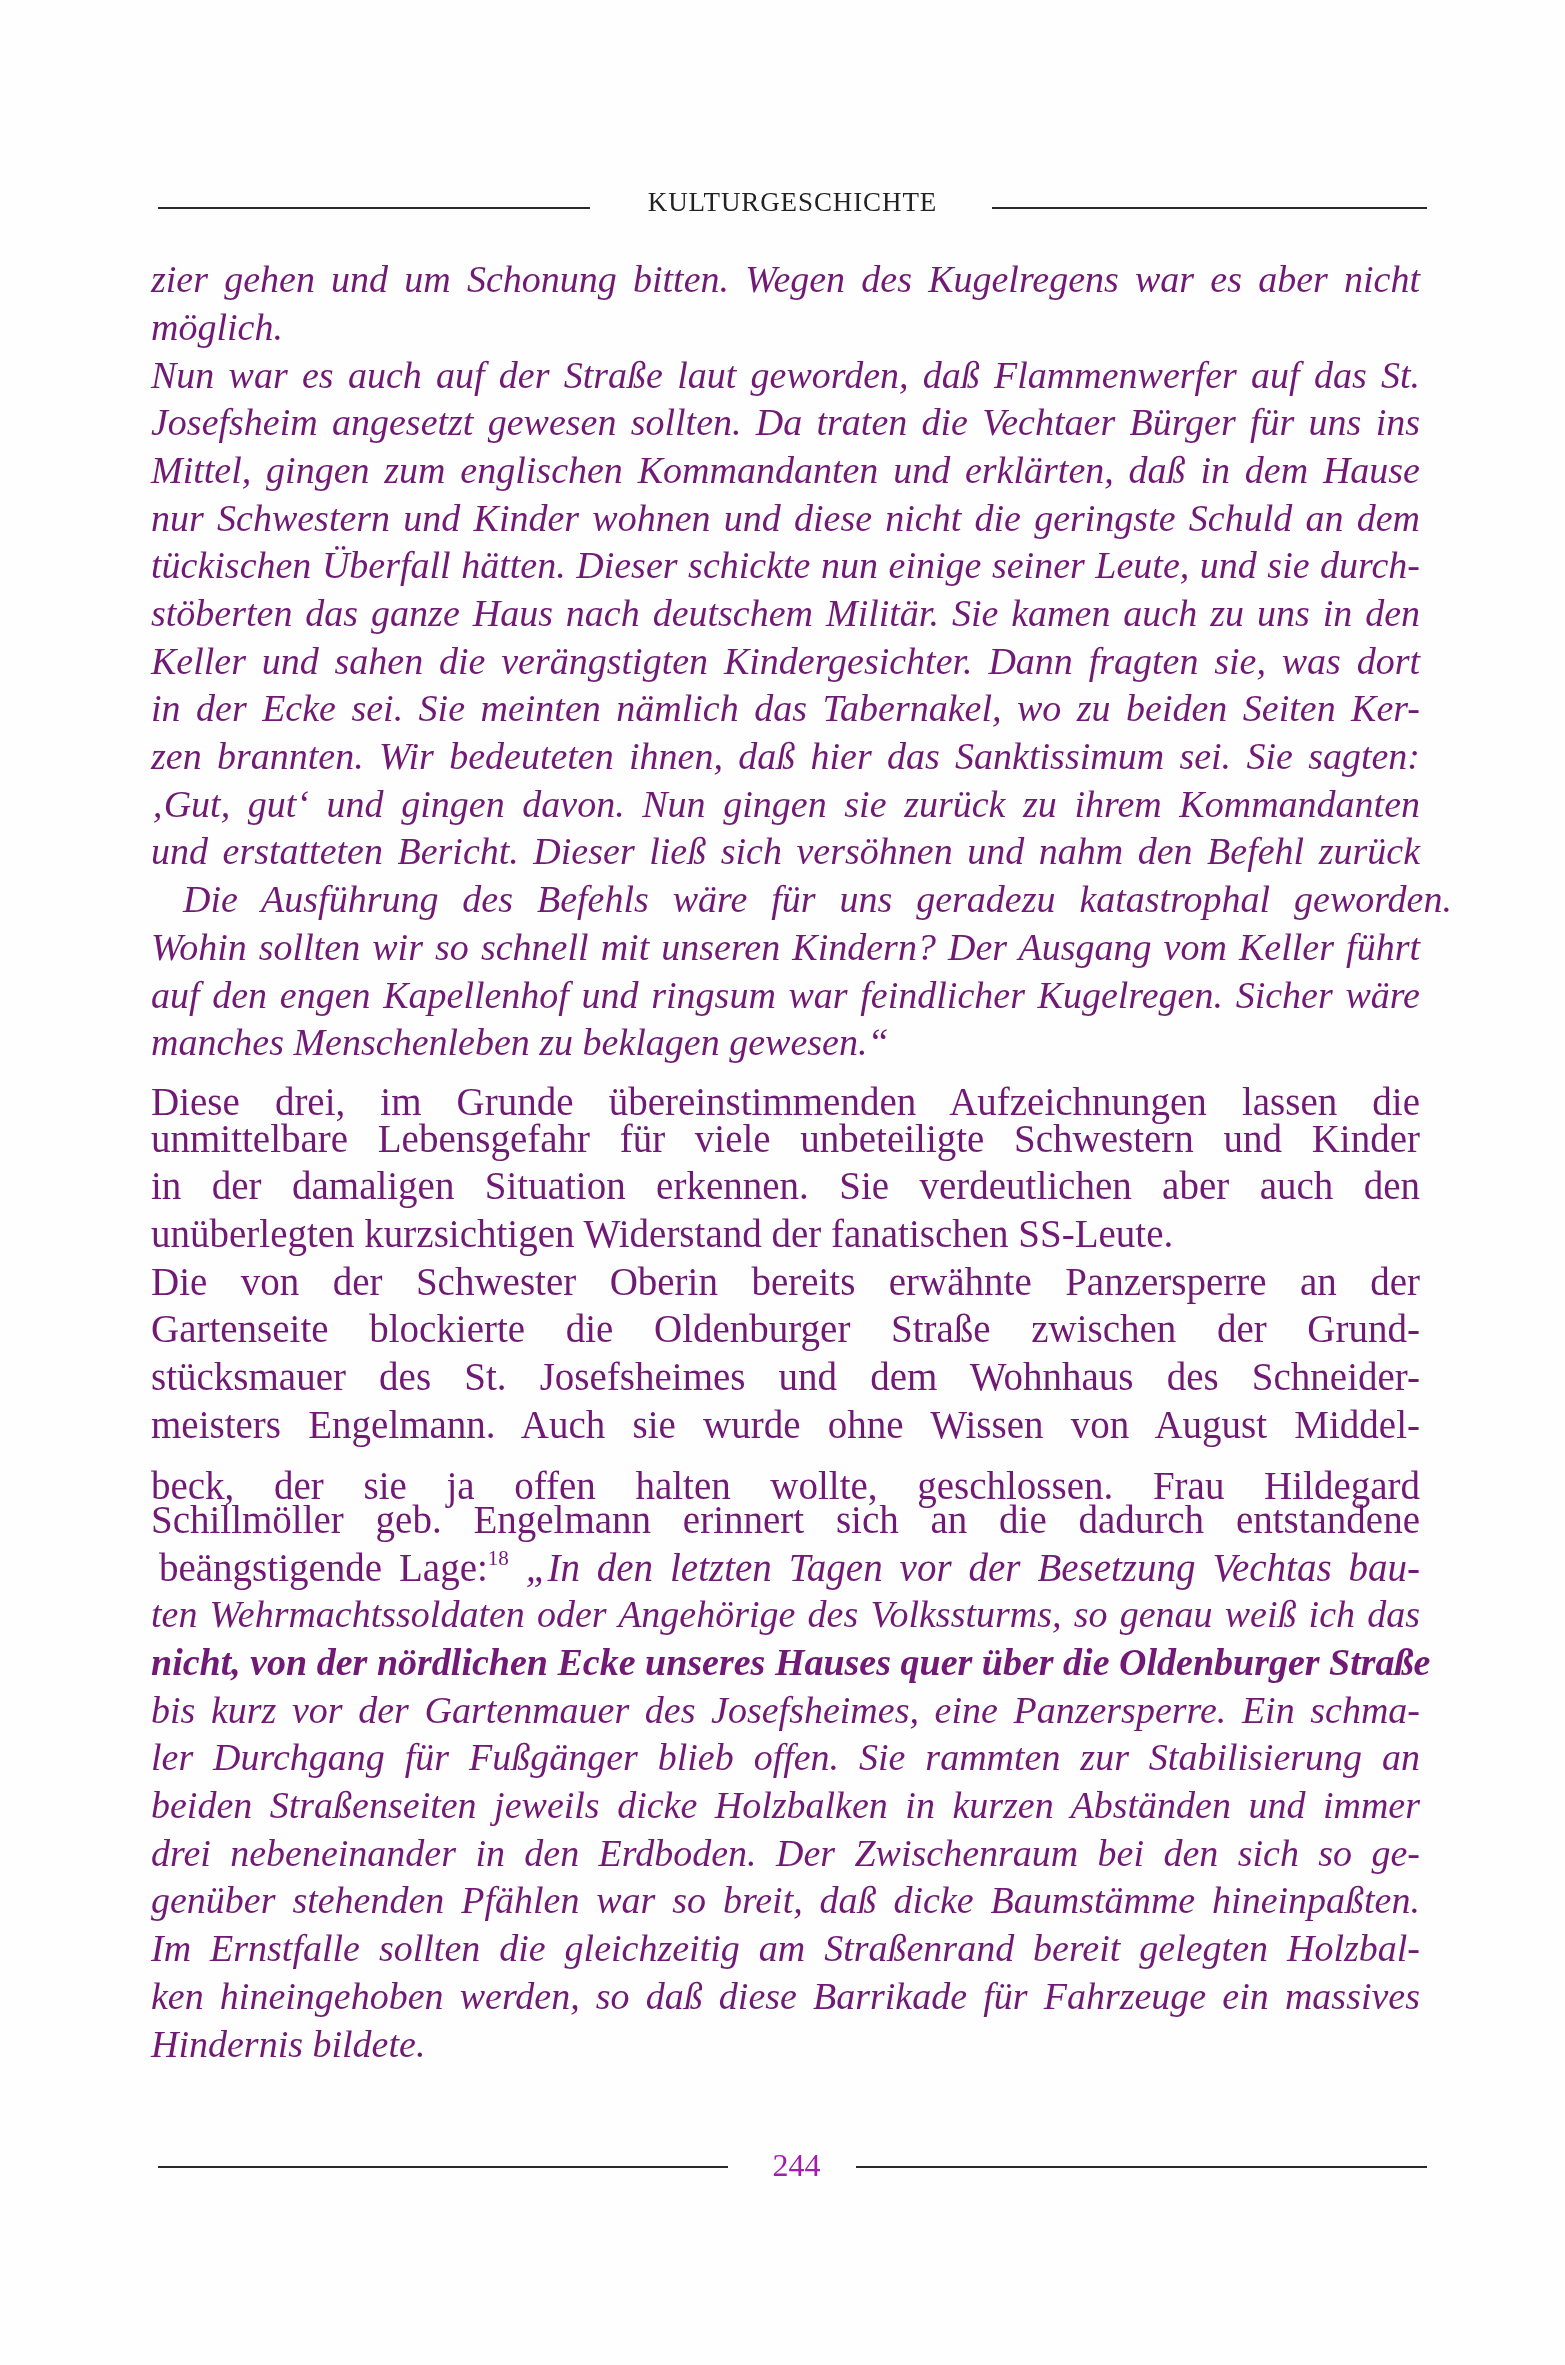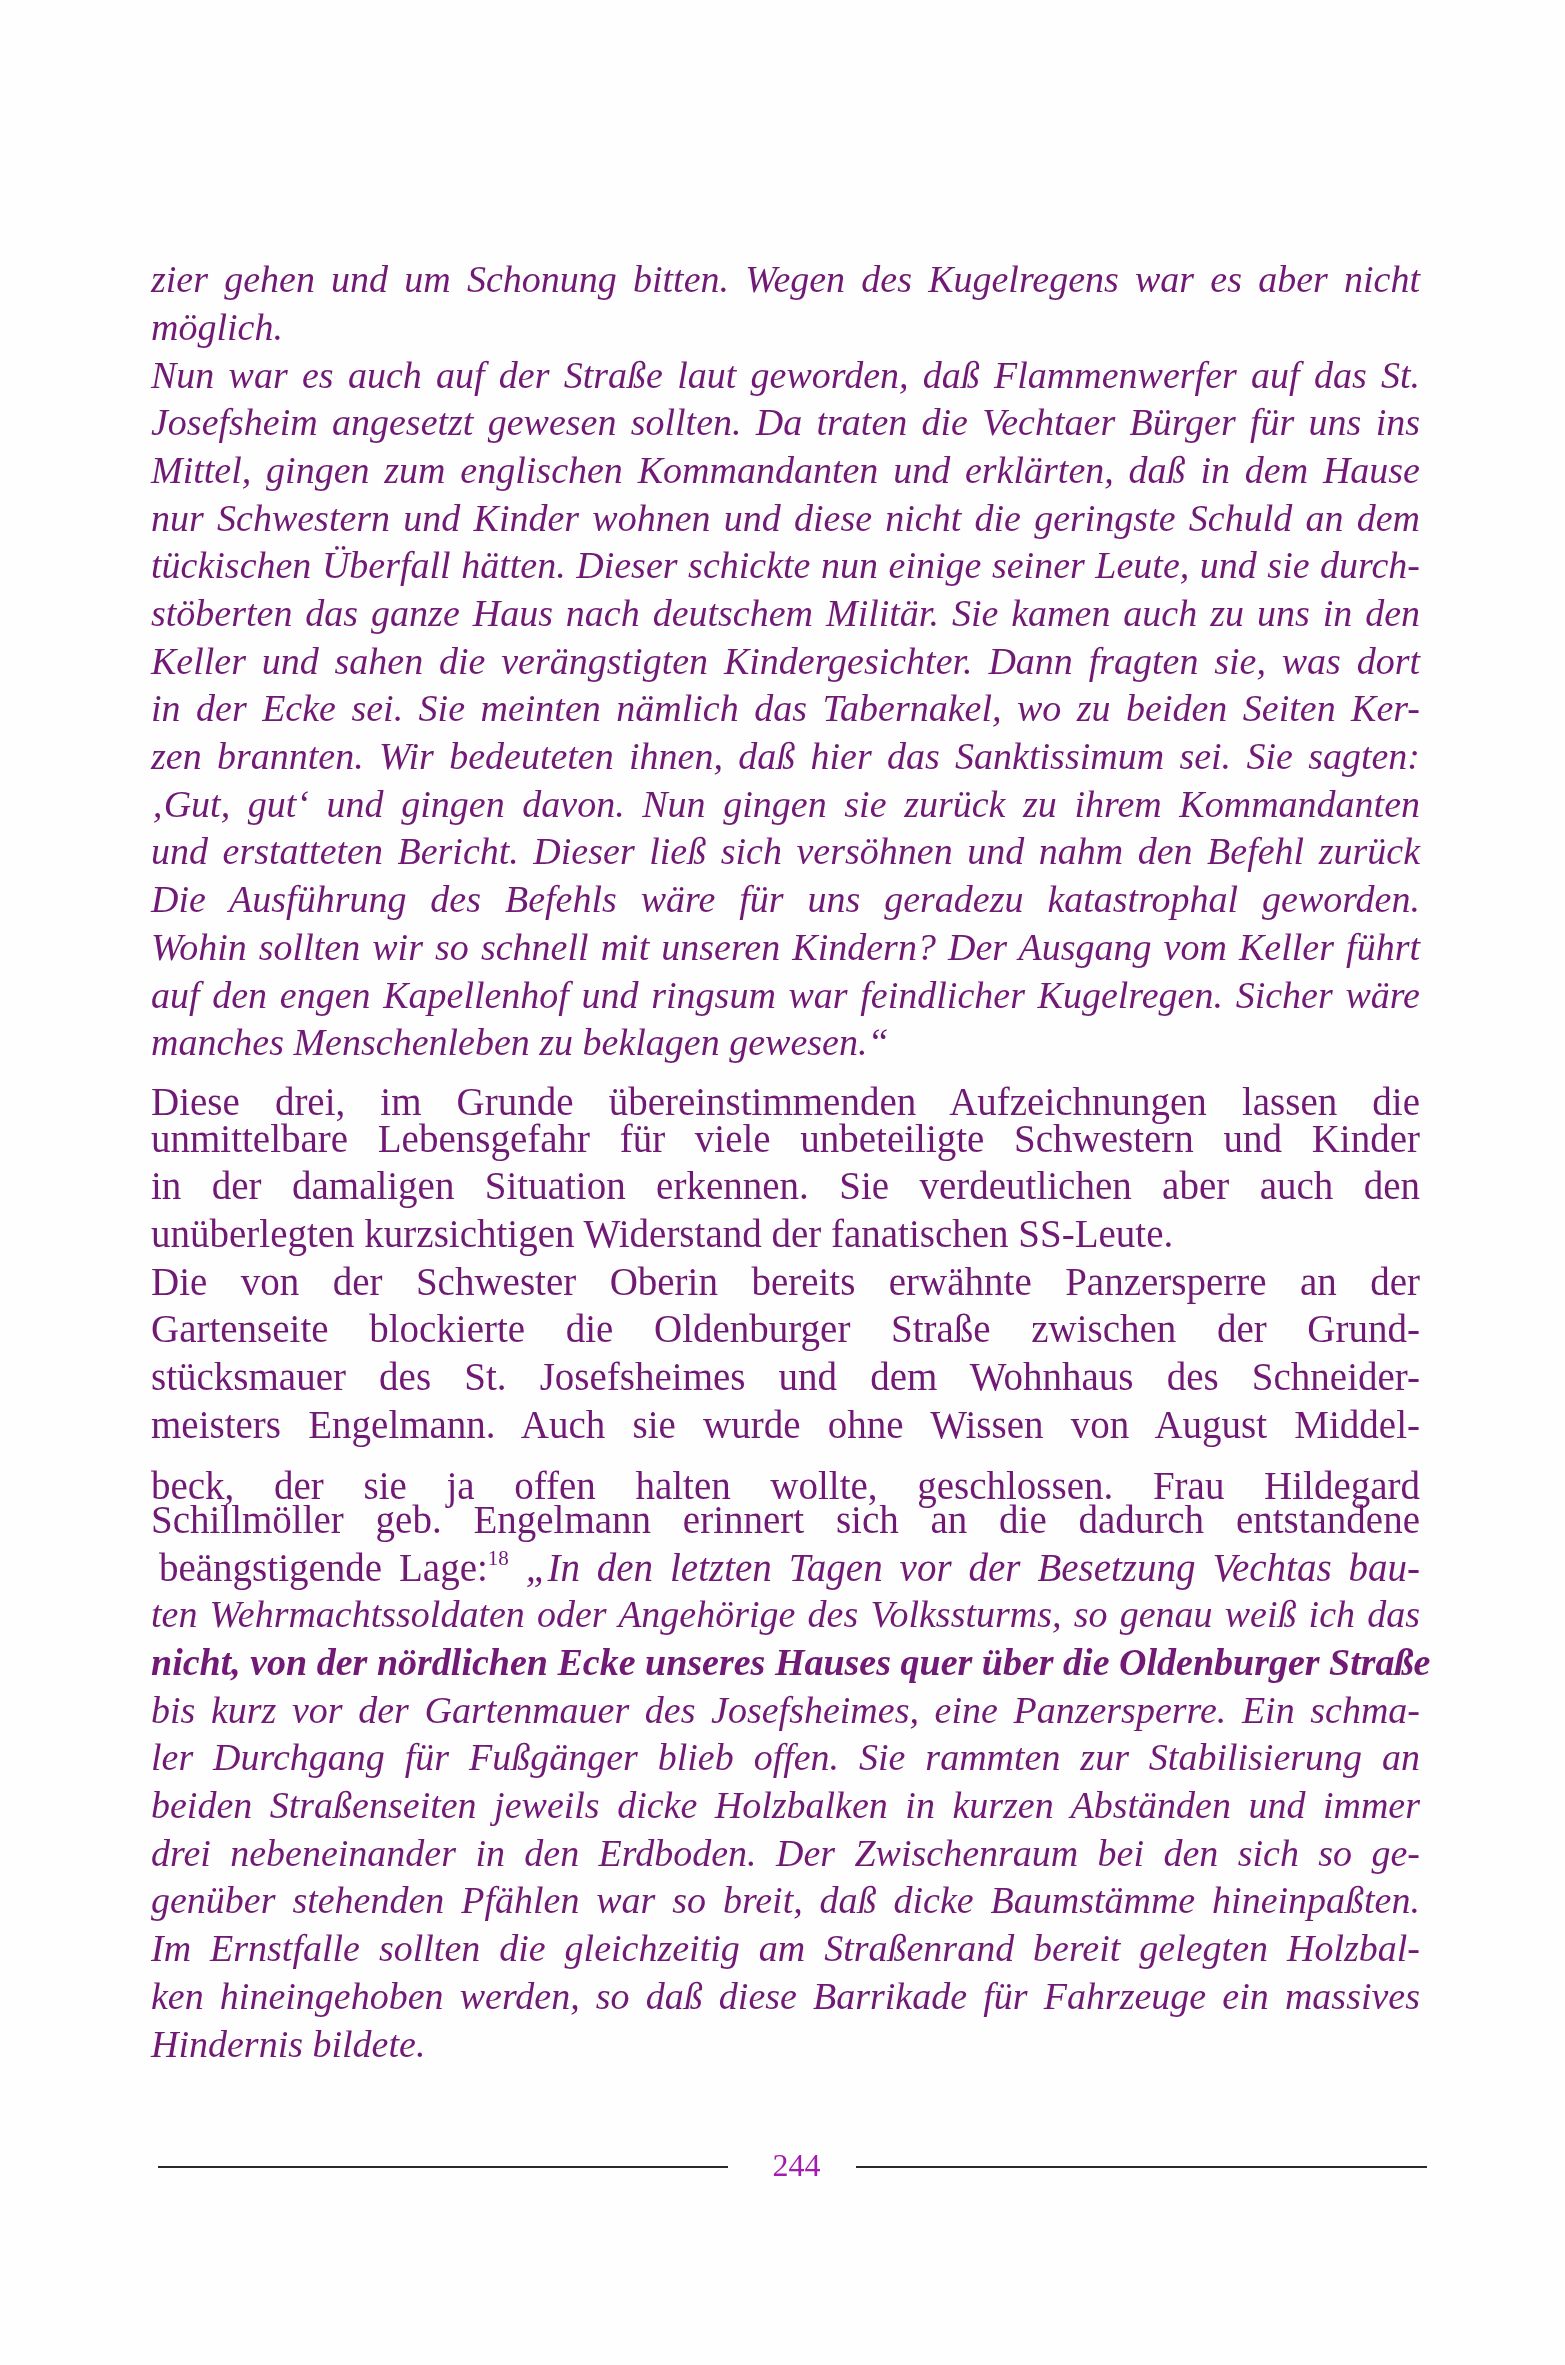"KULTURGESCHICHTE" div.running-header { html: none -> <div> <div></div> <div></div> <div> <span>KULTURGESCHICHTE</span> </div> </div> }
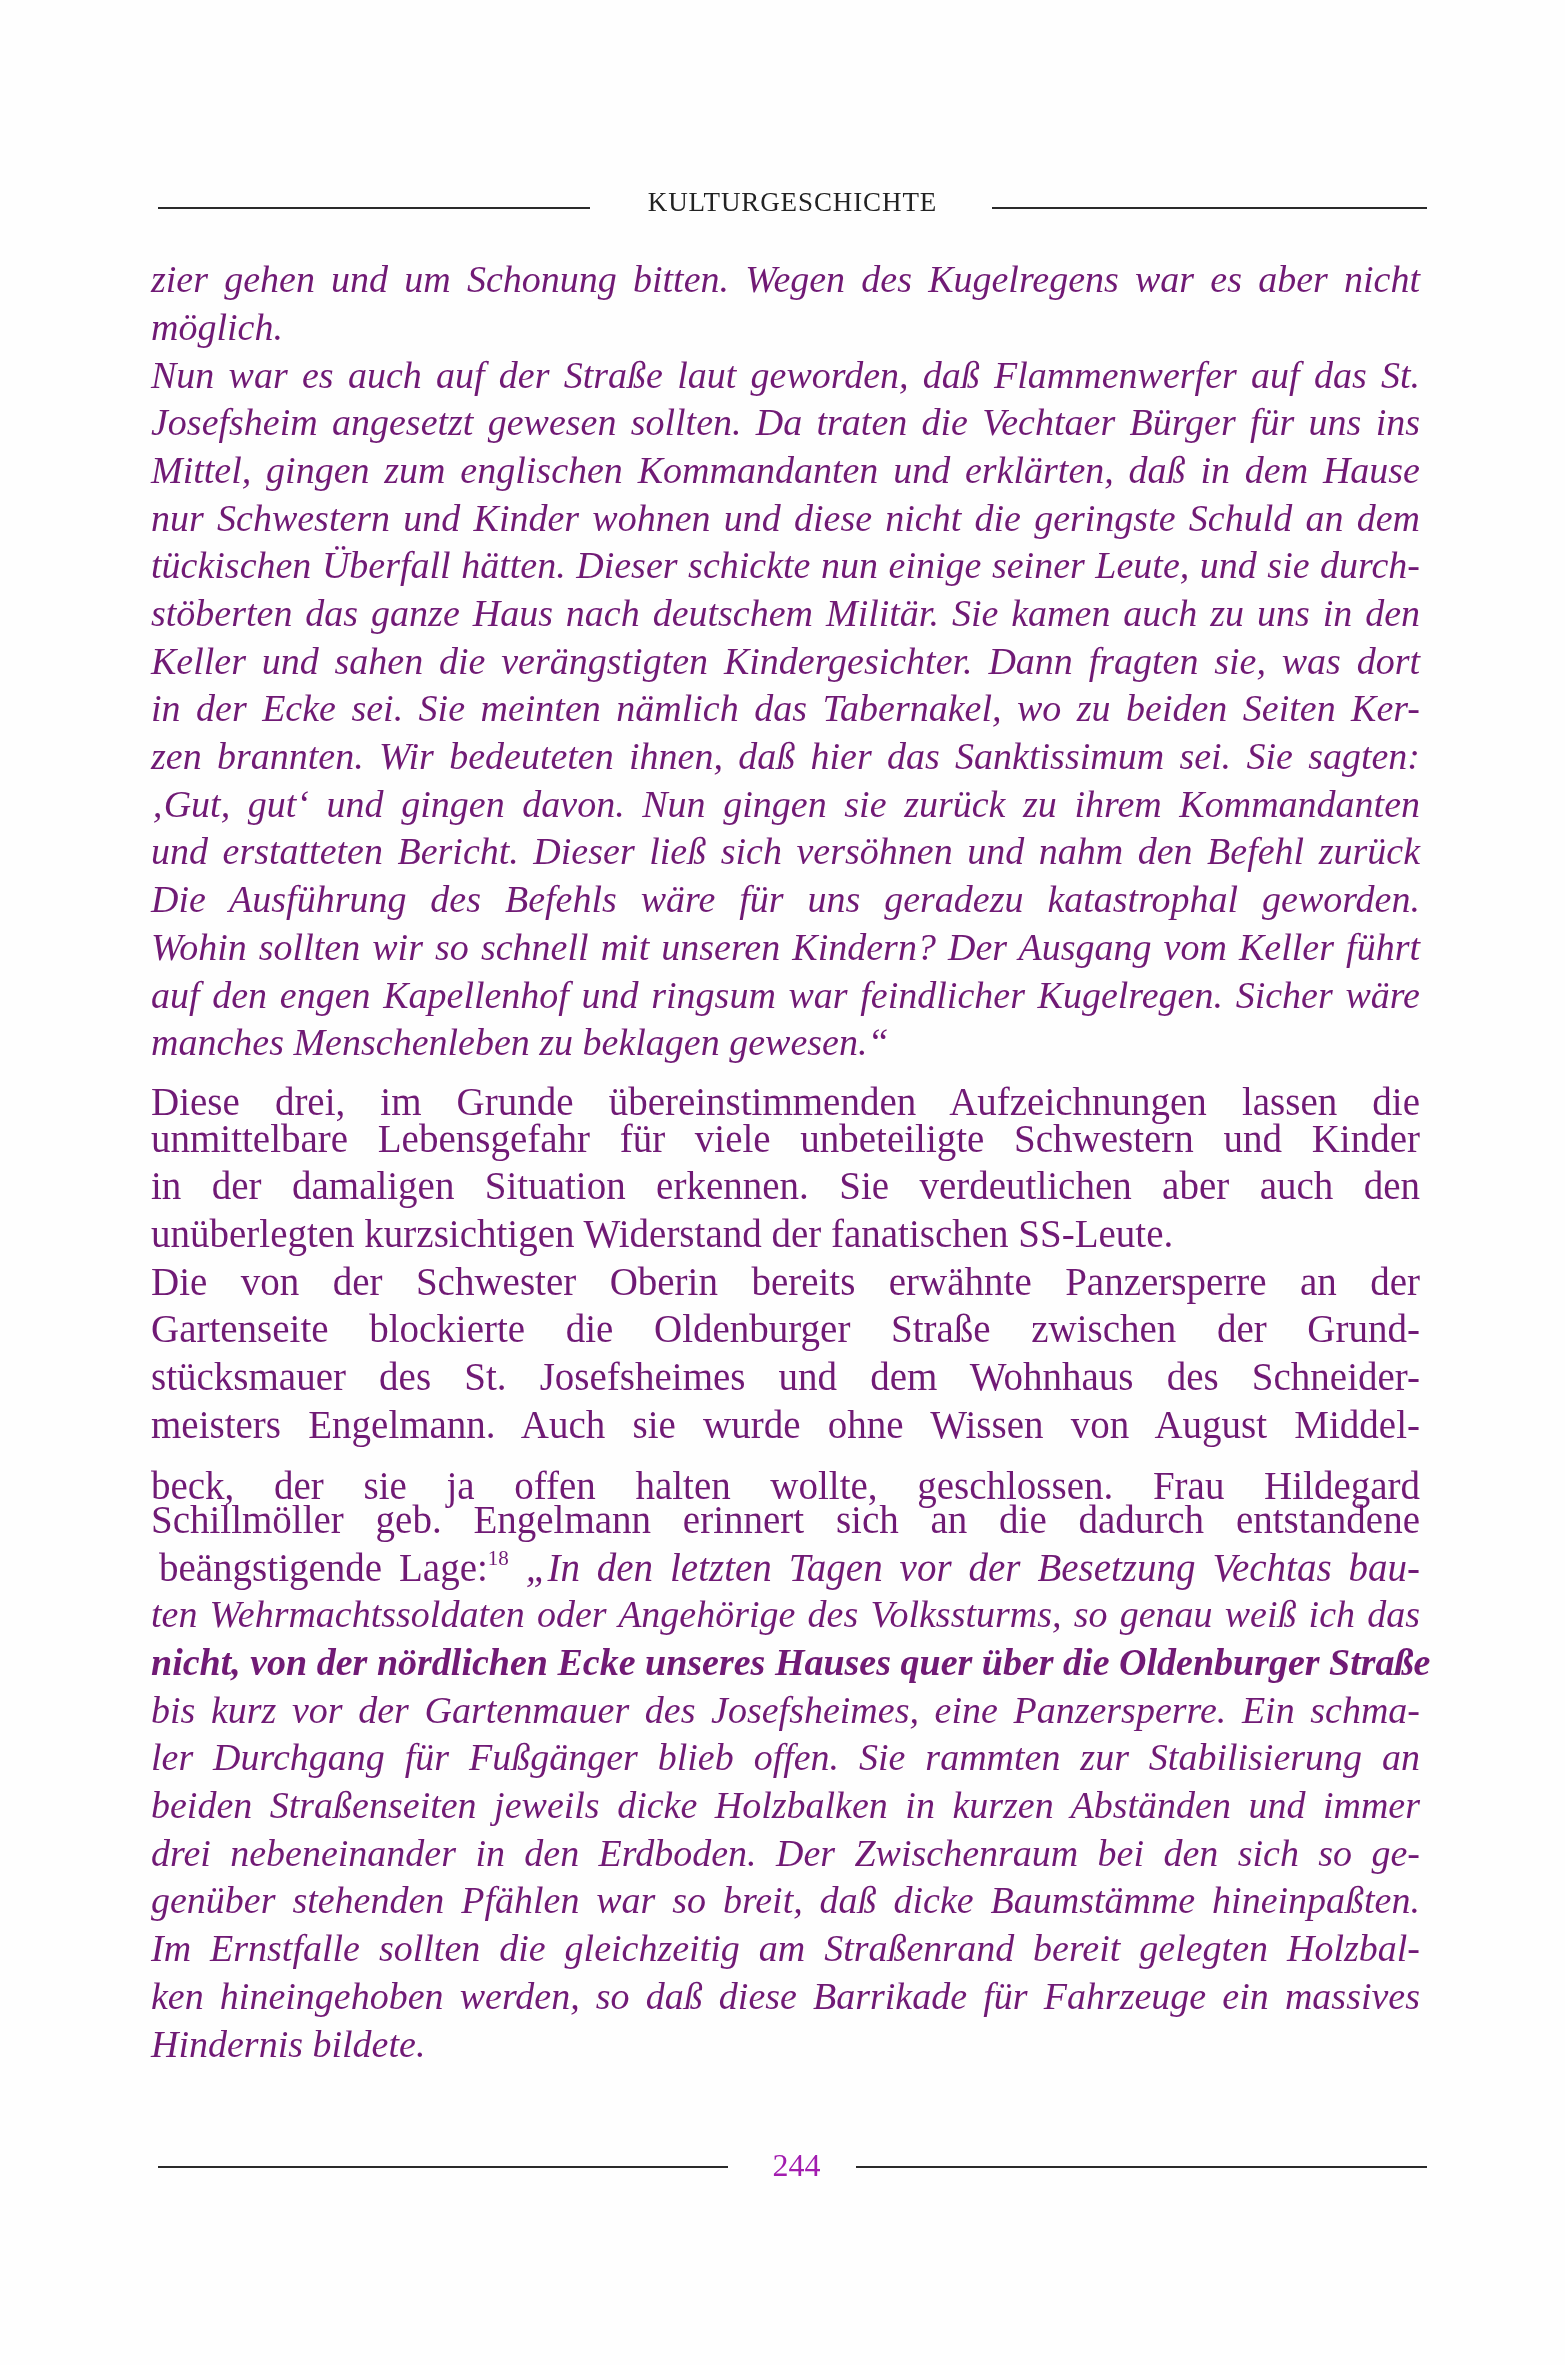"Die Ausführung des Befehls wäre" div.line { margin-left: none -> 32px }
